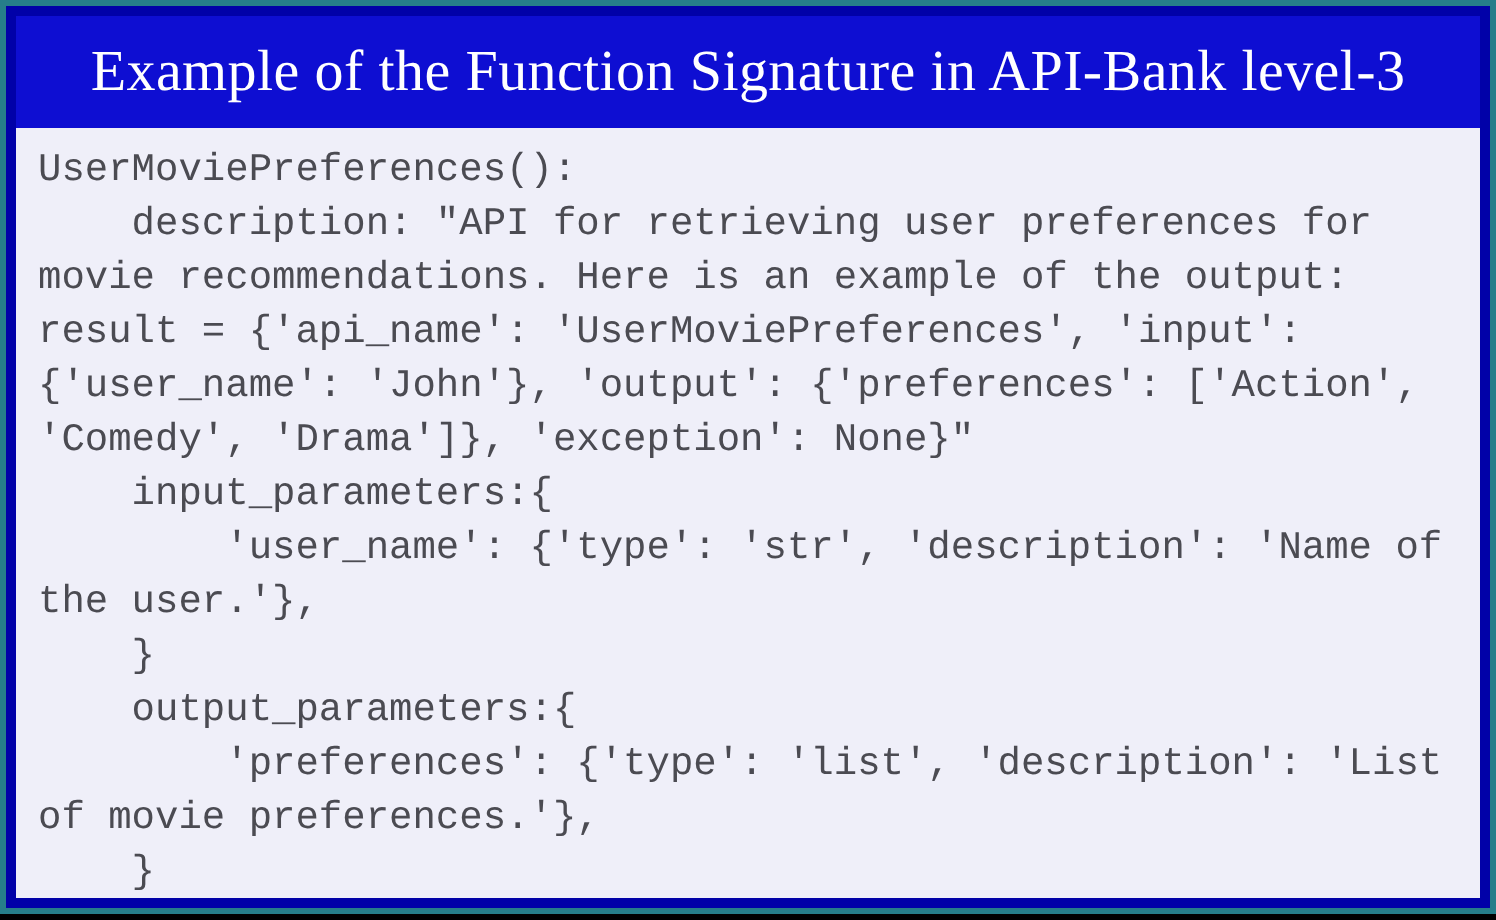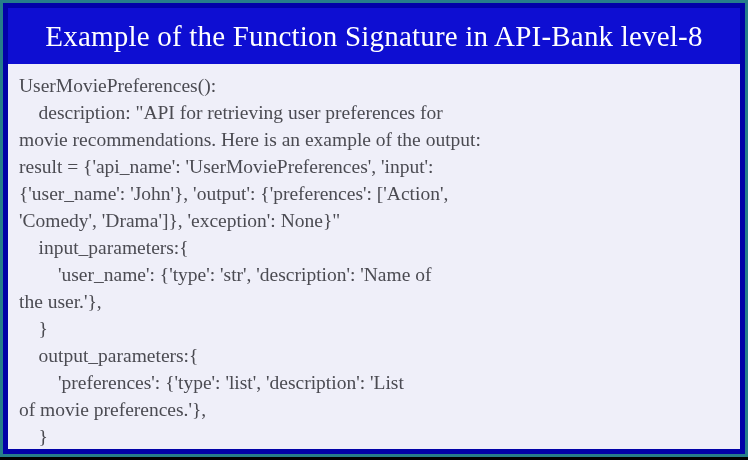"Example of the Function Signature" span.title-text { text: level-8 -> level-3 }
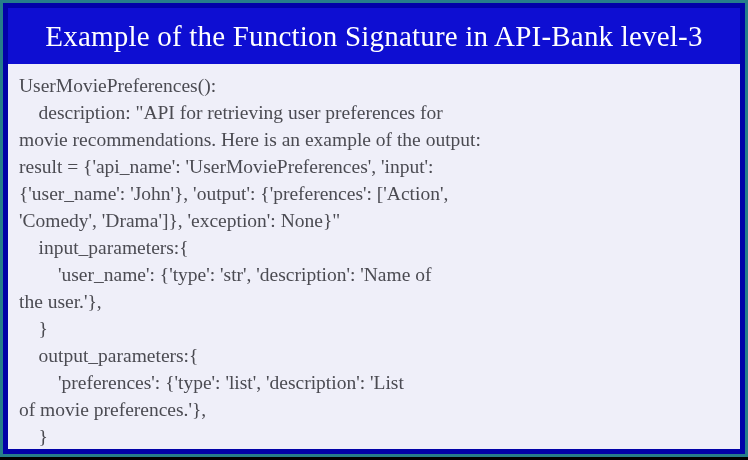"UserMoviePreferences():" .code { font-family: Liberation Serif, serif -> Liberation Mono, monospace }
